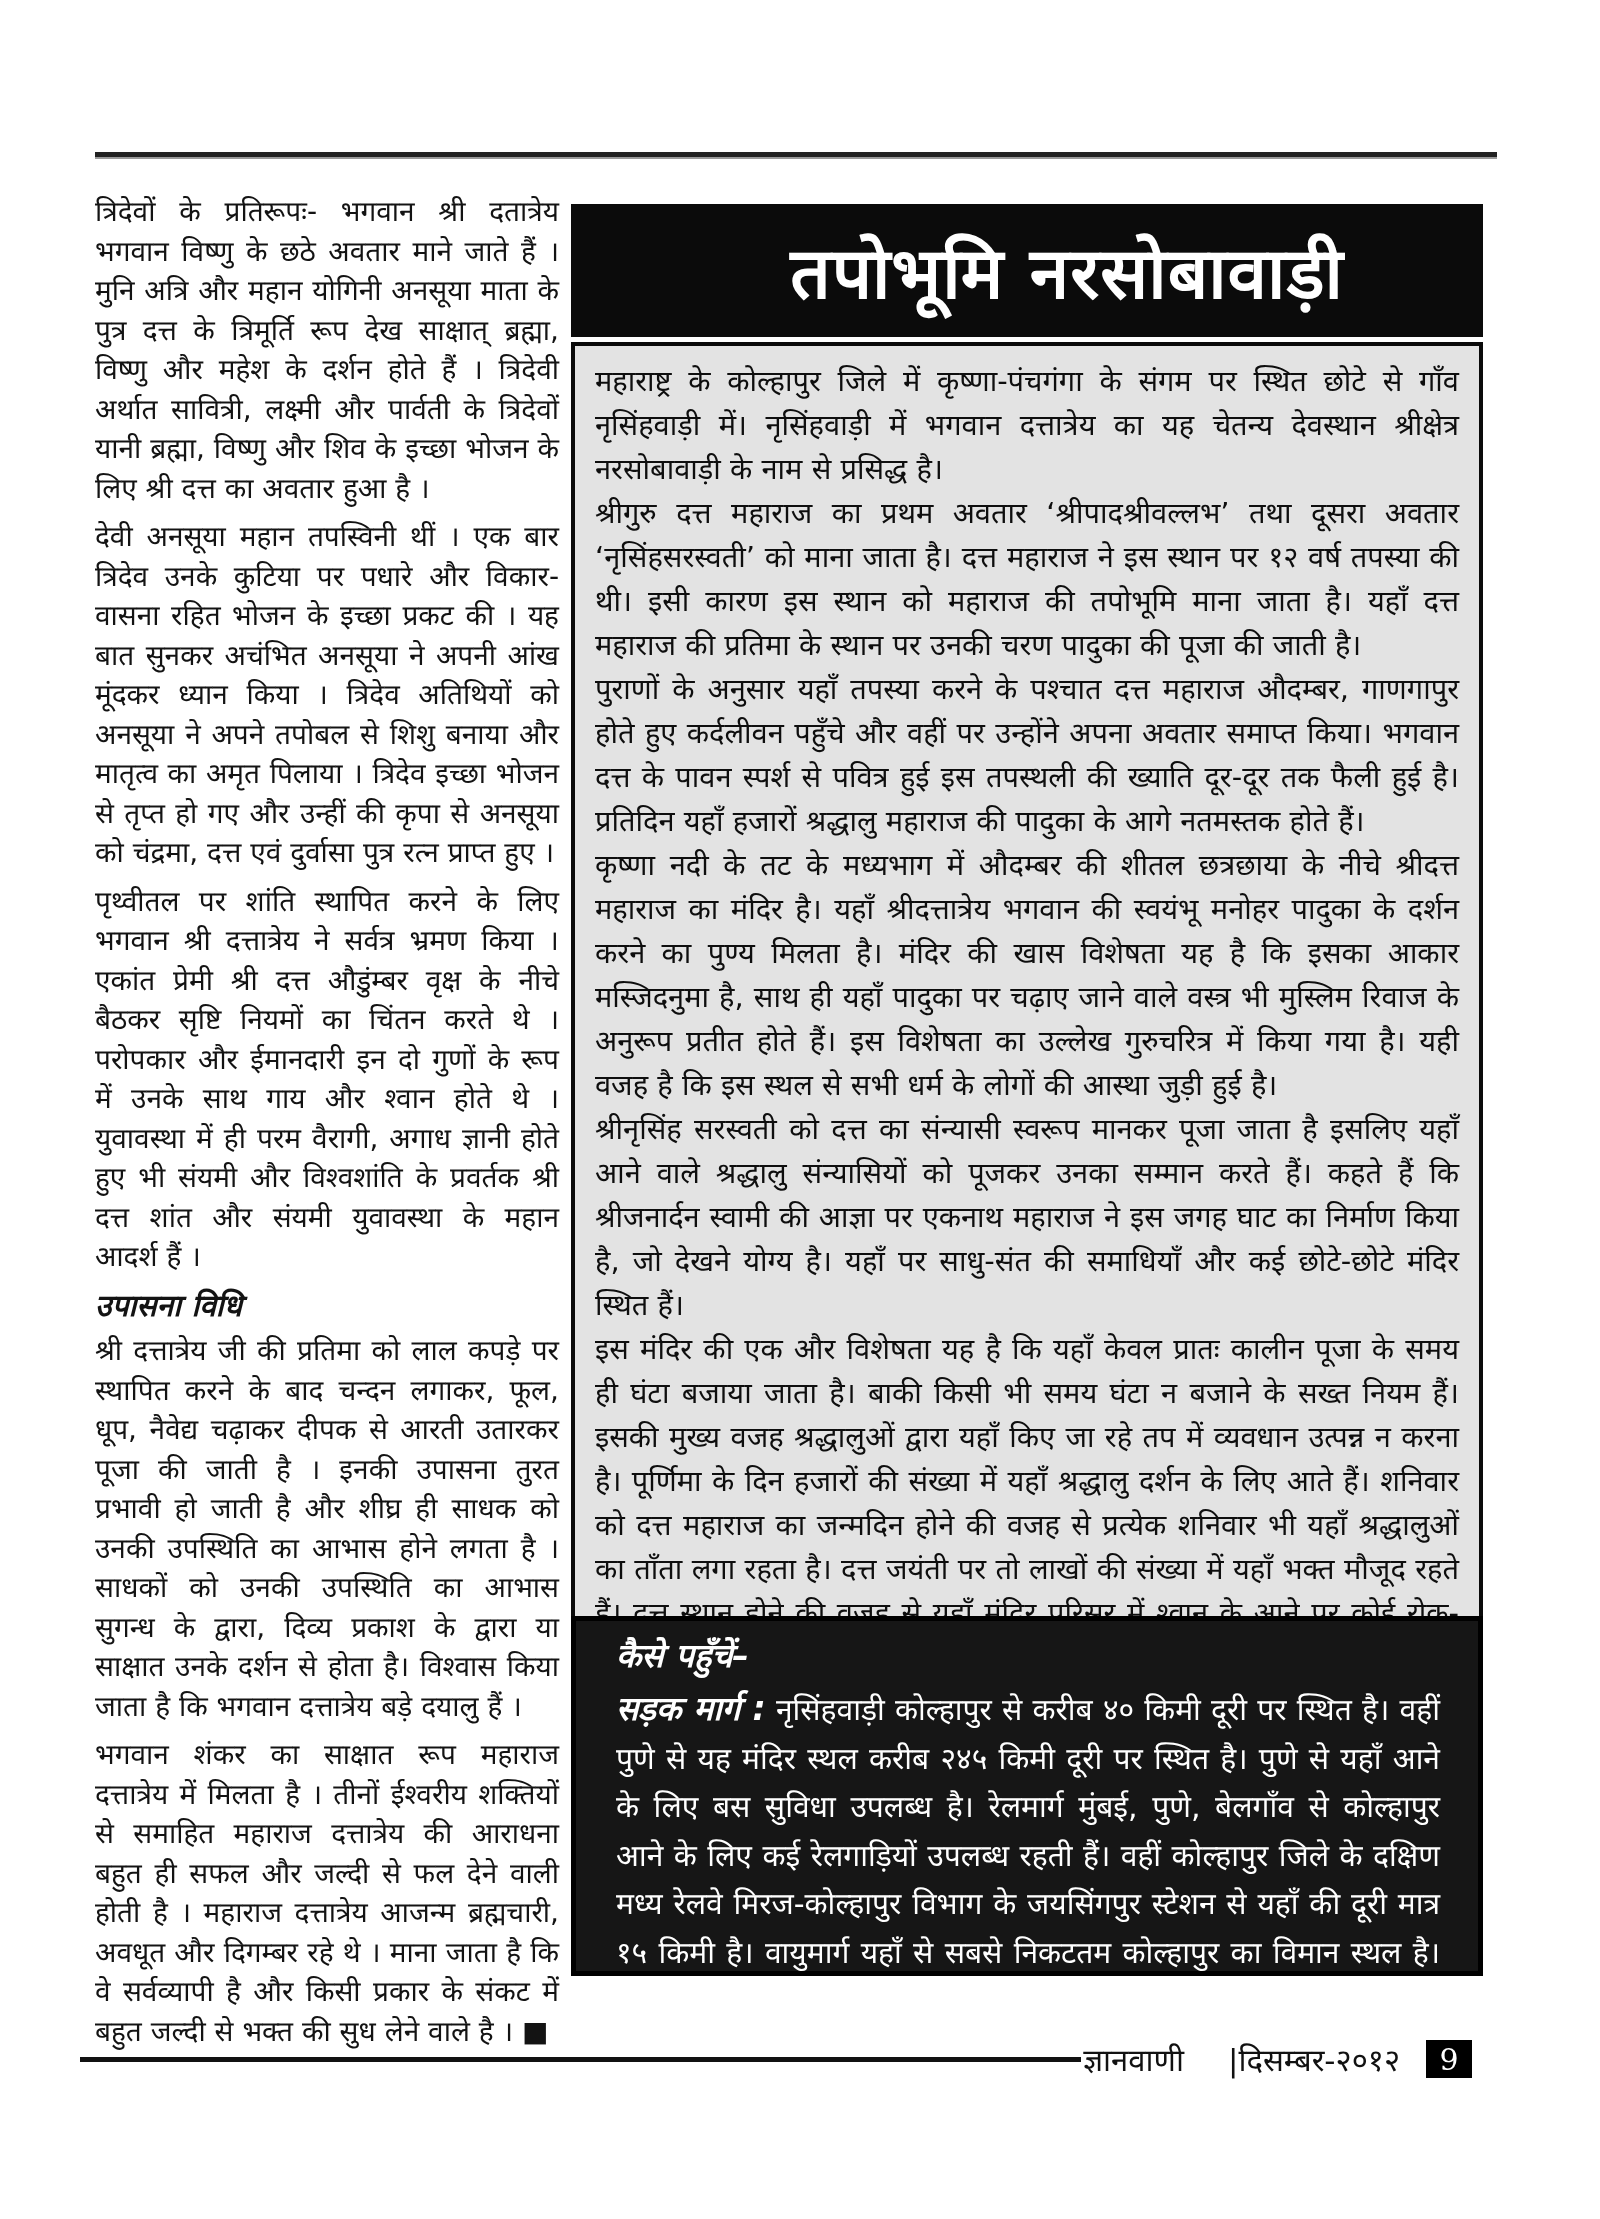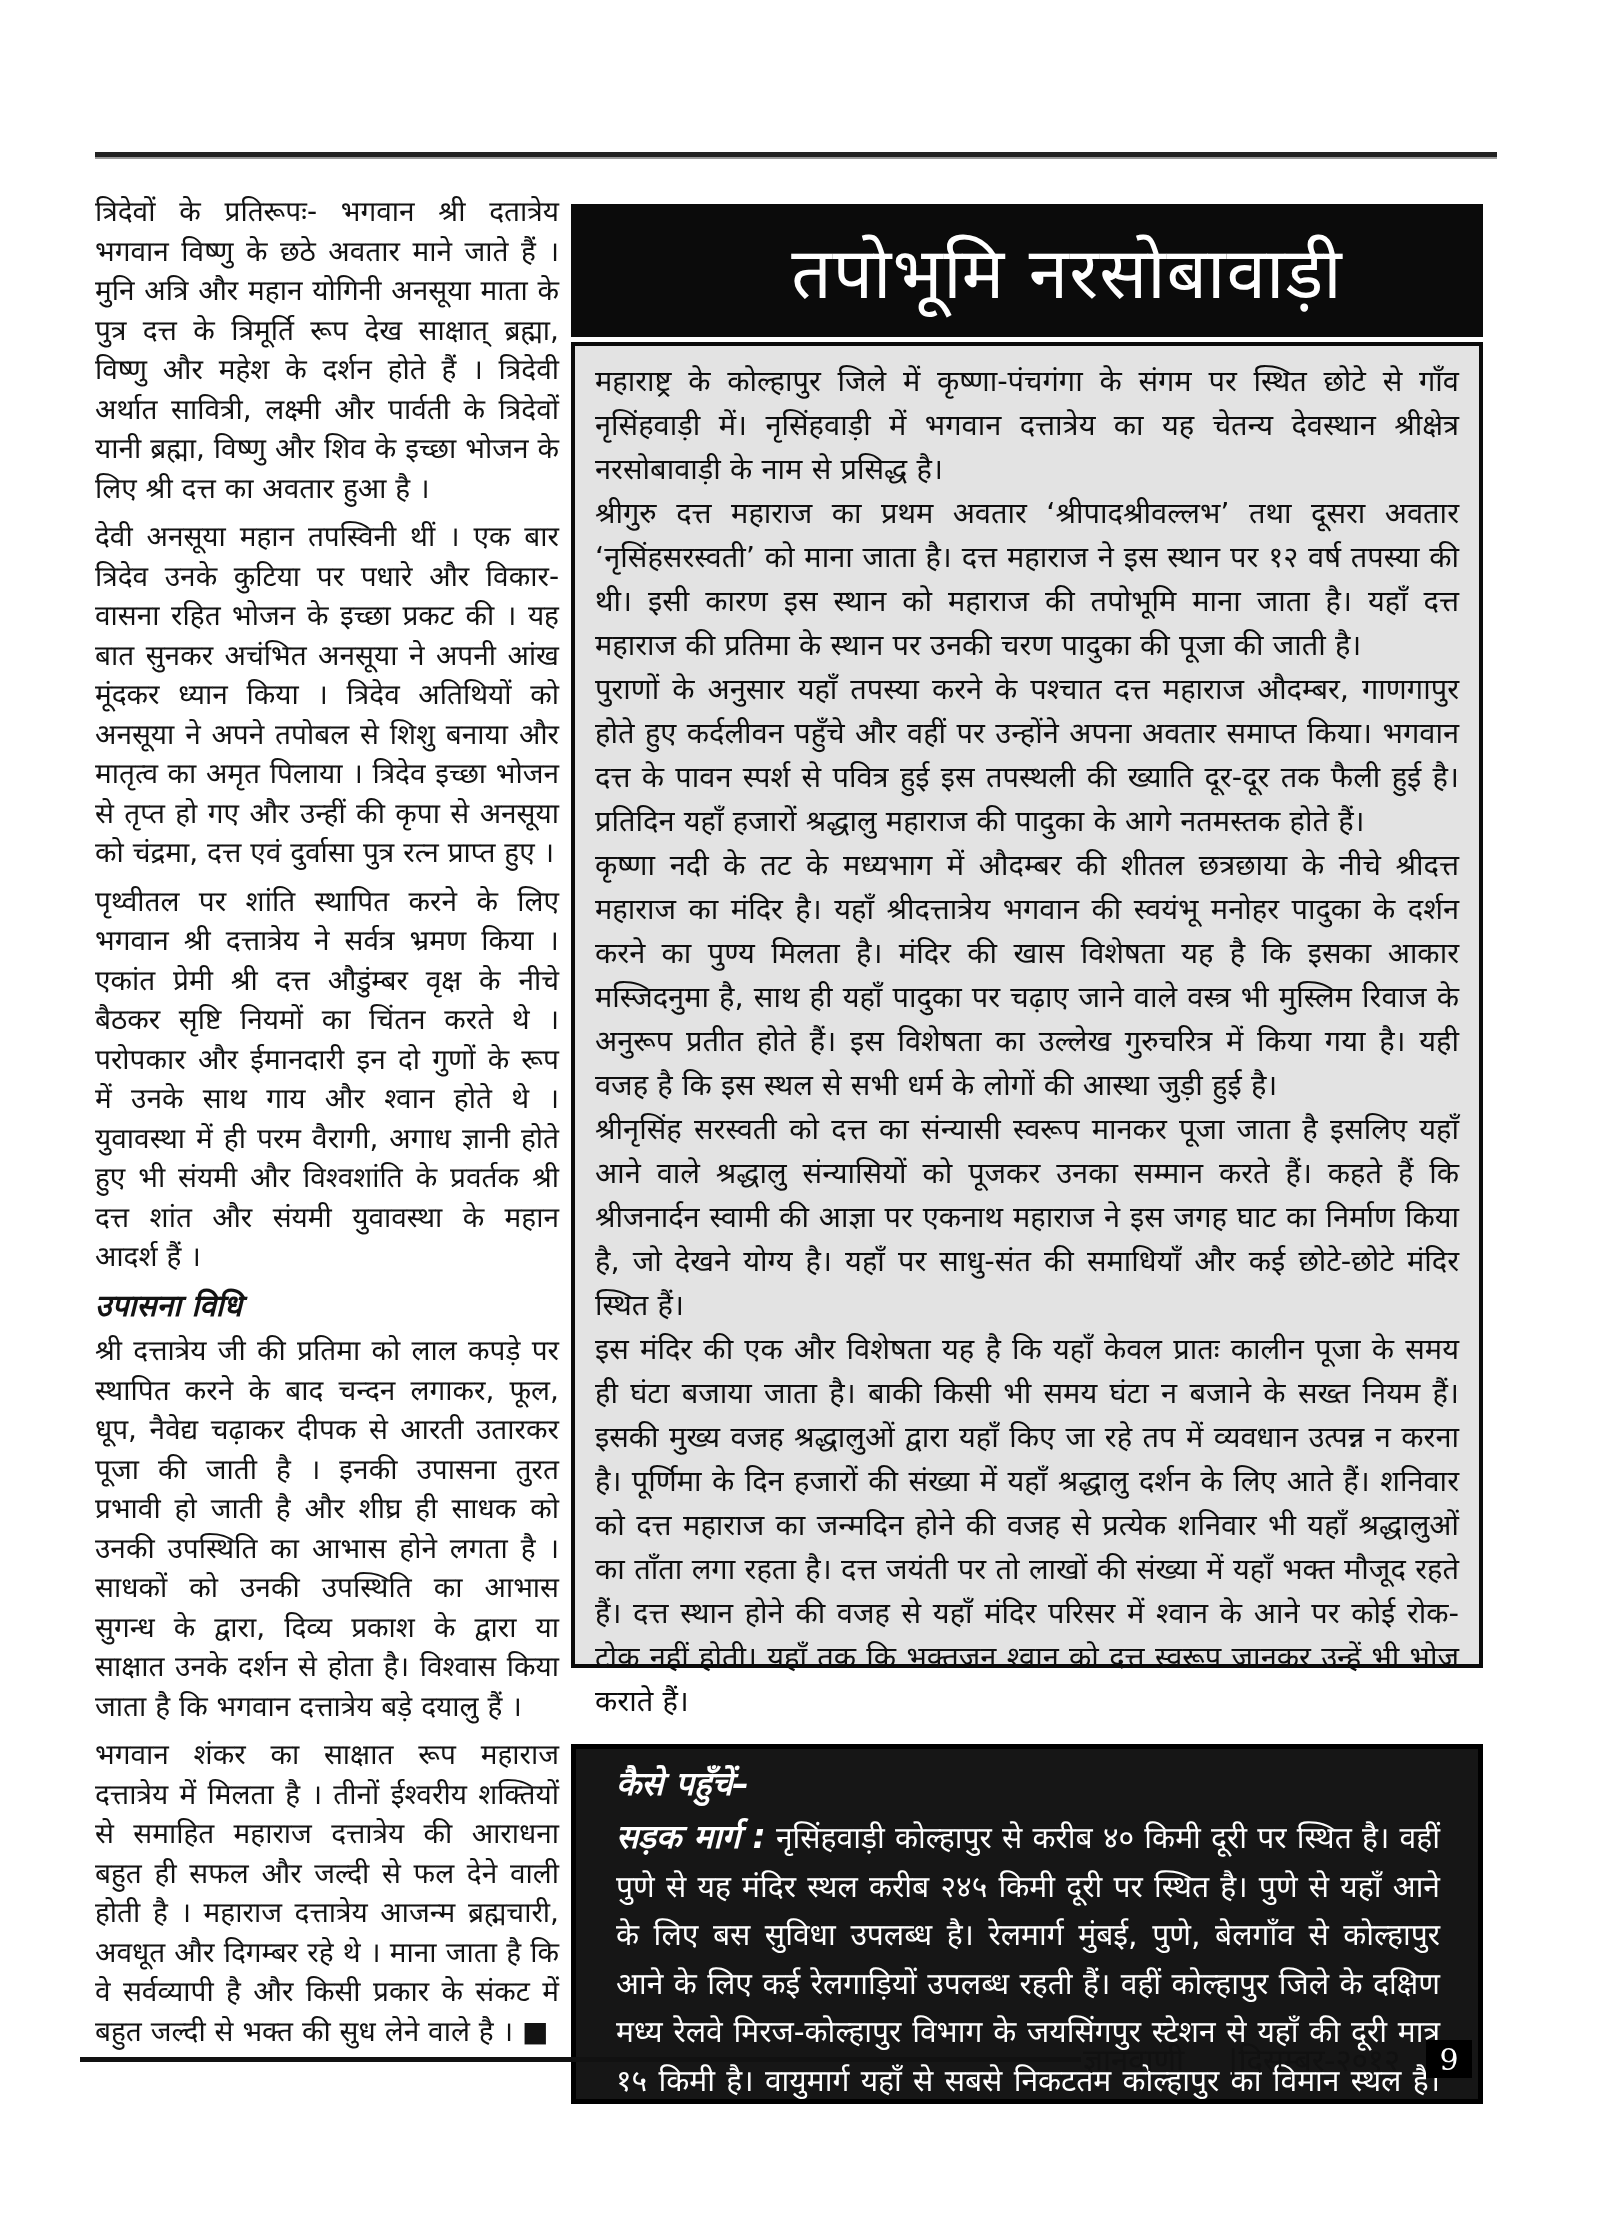"तपोभूमि नरसोबावाड़ी" .title-box { font-weight: normal -> bold }
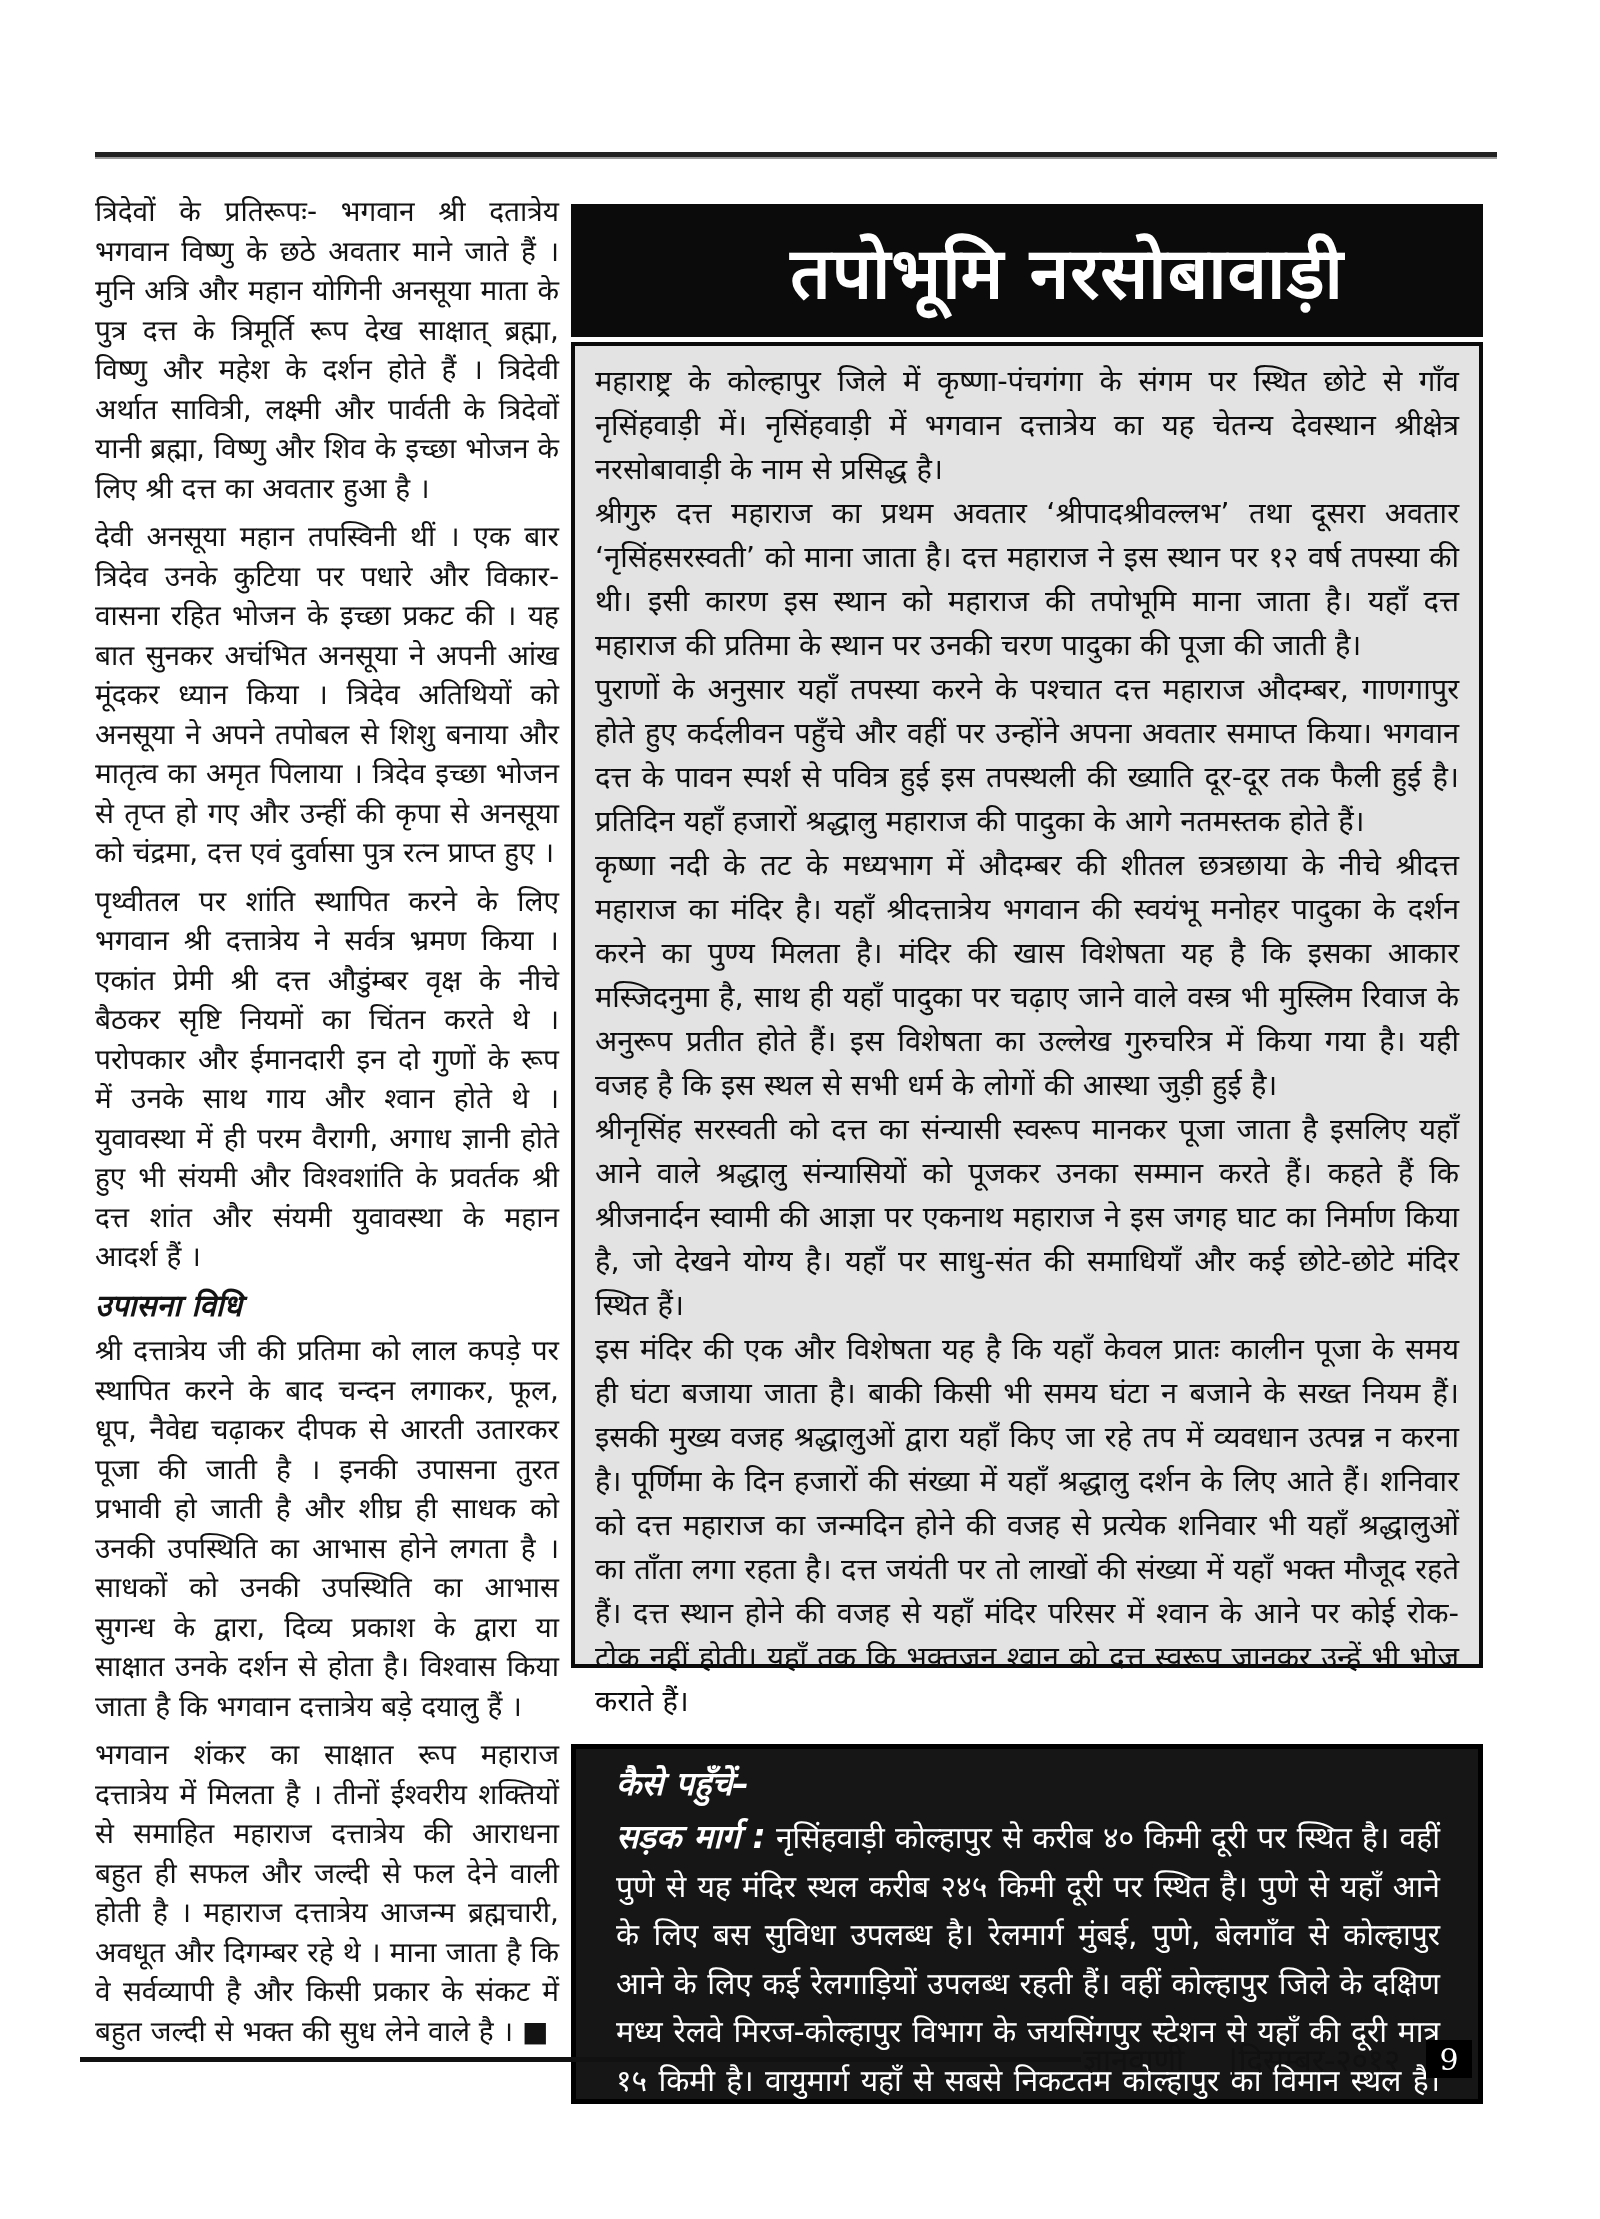"कैसे पहुँचें–" .reach-box { top: 1744px -> 1616px }
